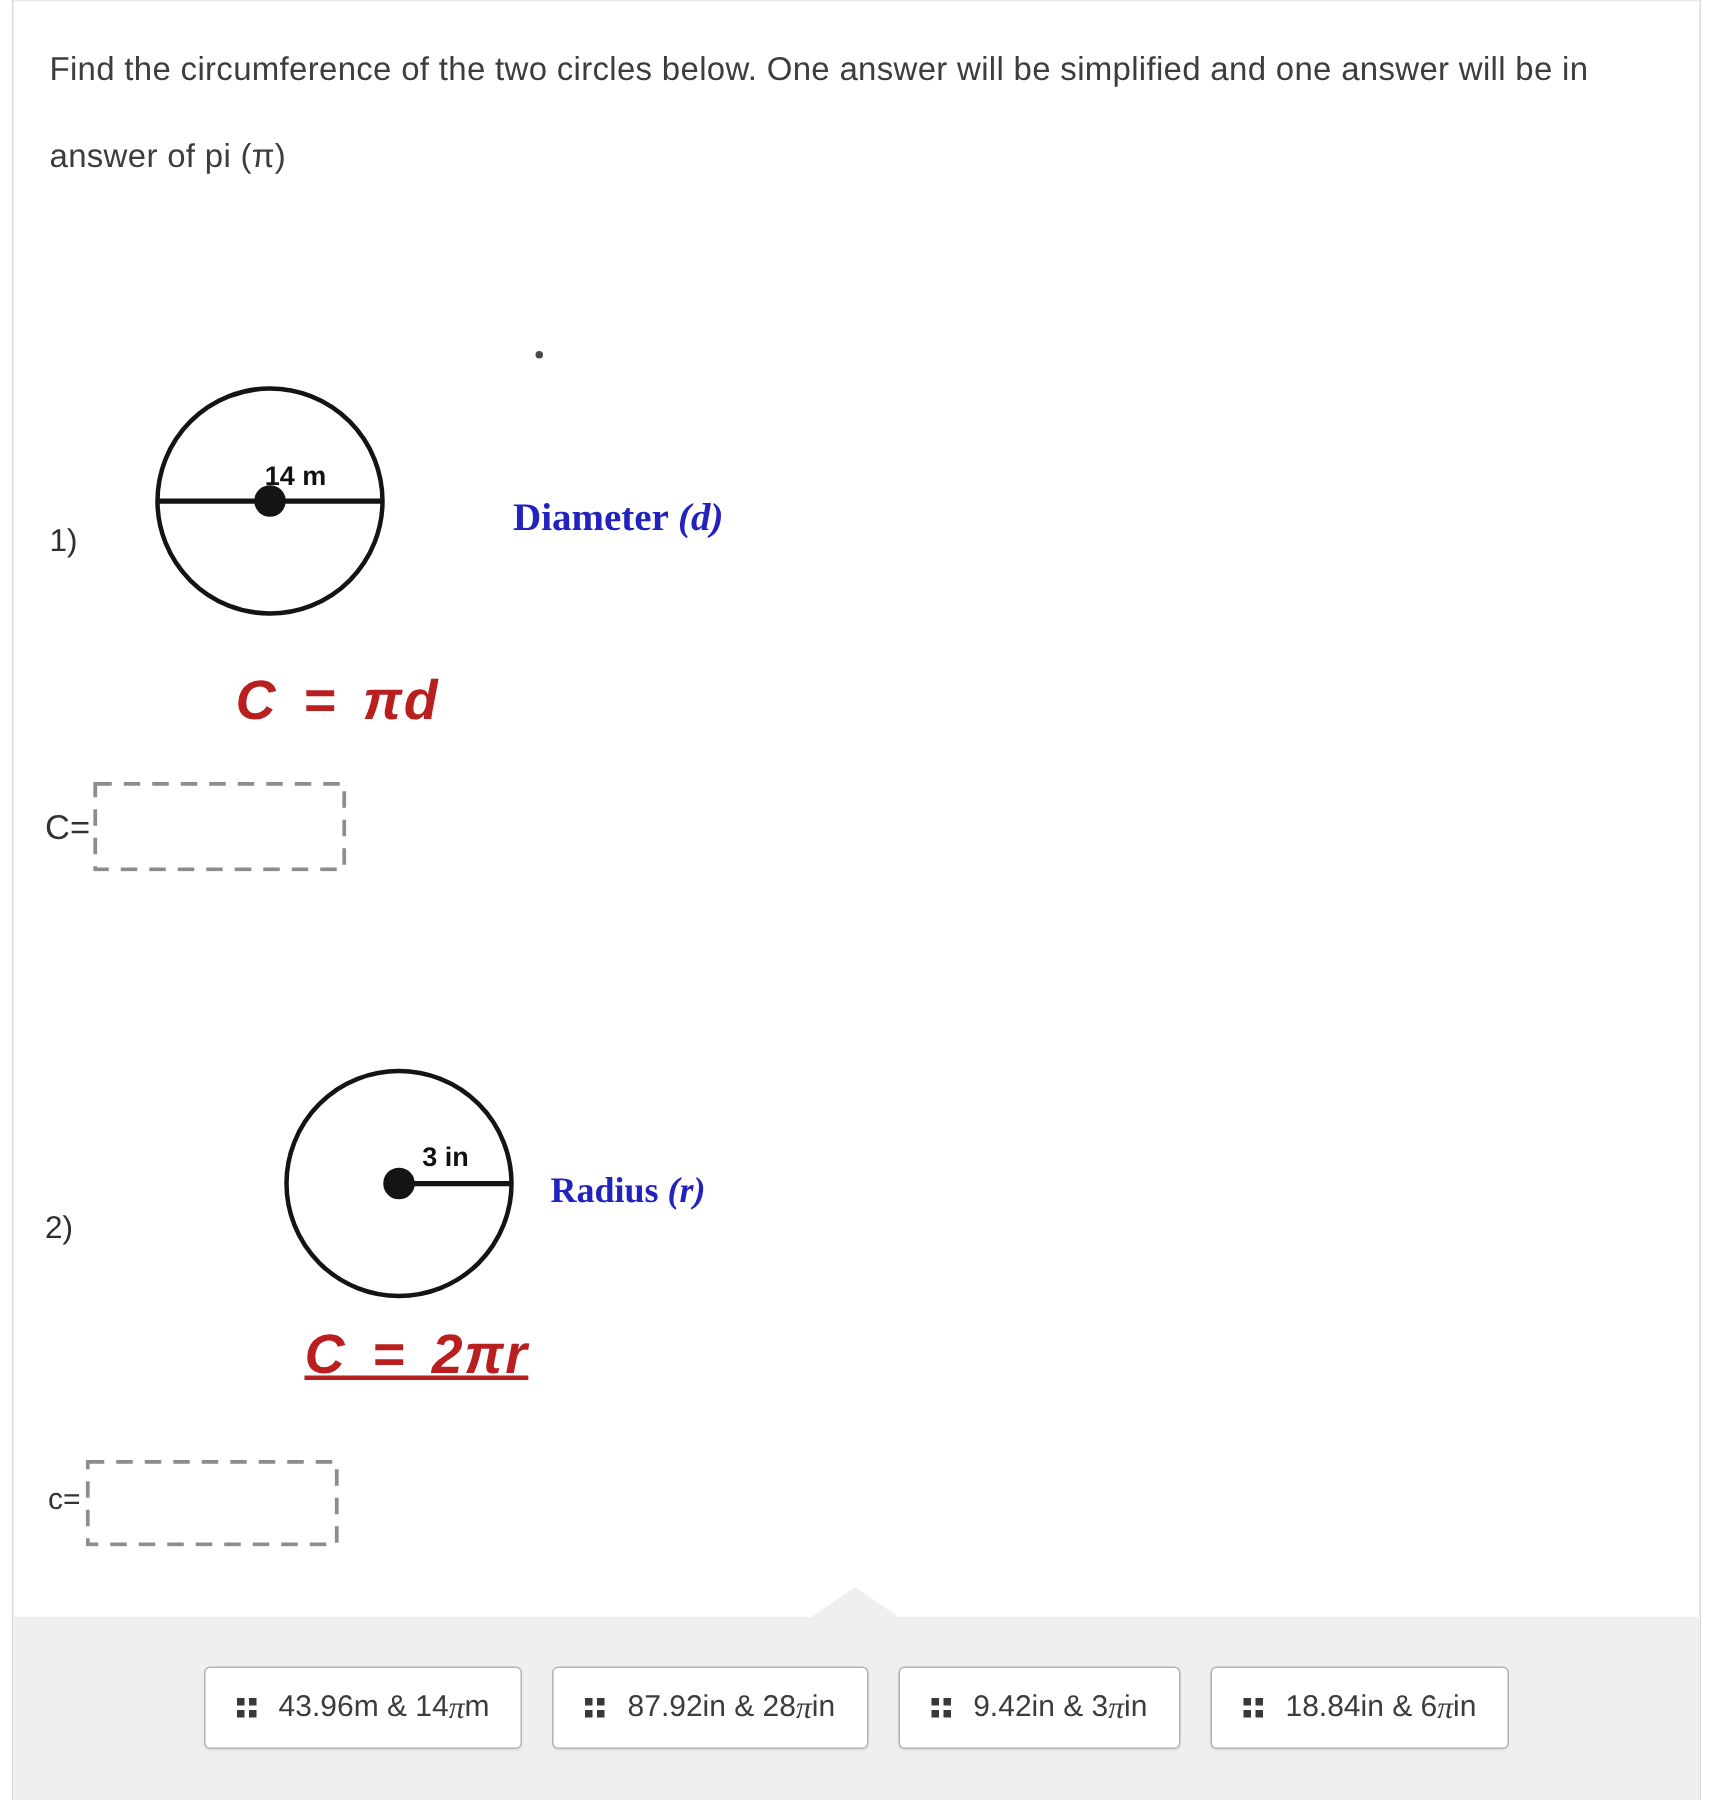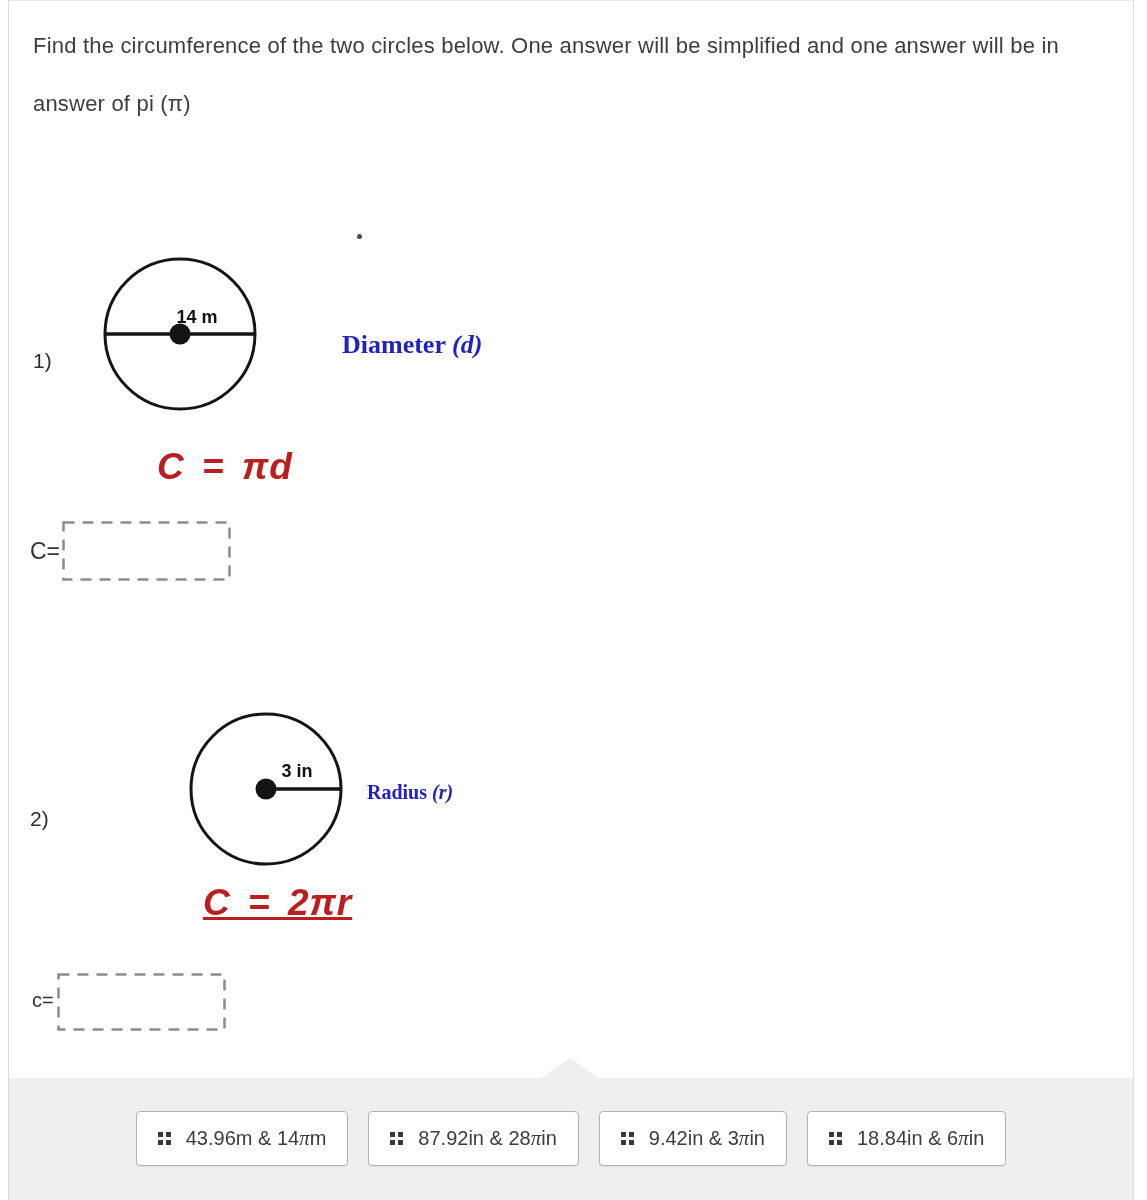"Radius (r)" .dim-label-2 { font-size: 20px -> 24px }
